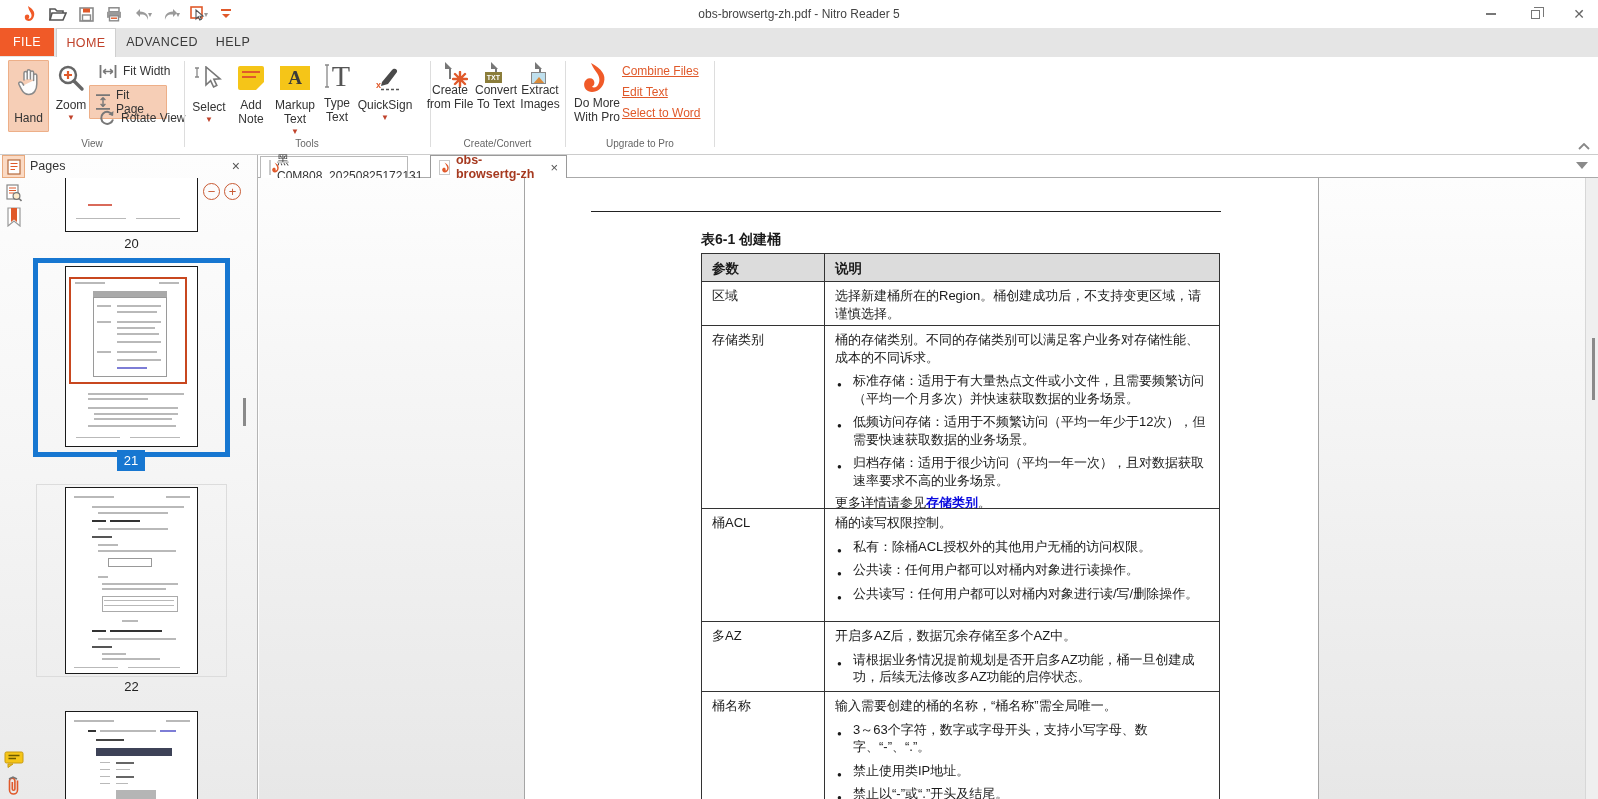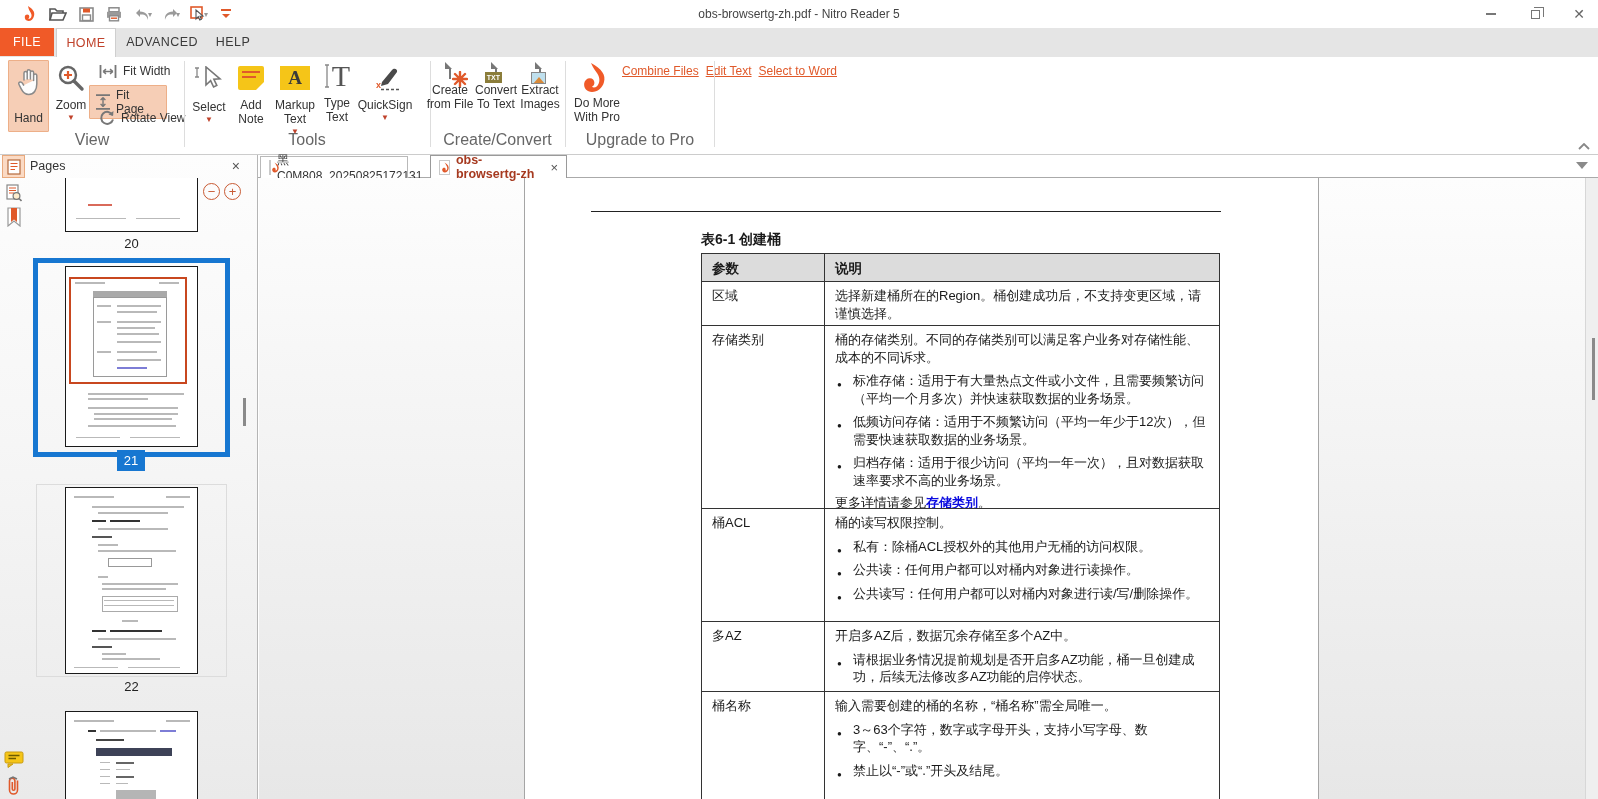"Combine Files" .links { flex-direction: row -> column }
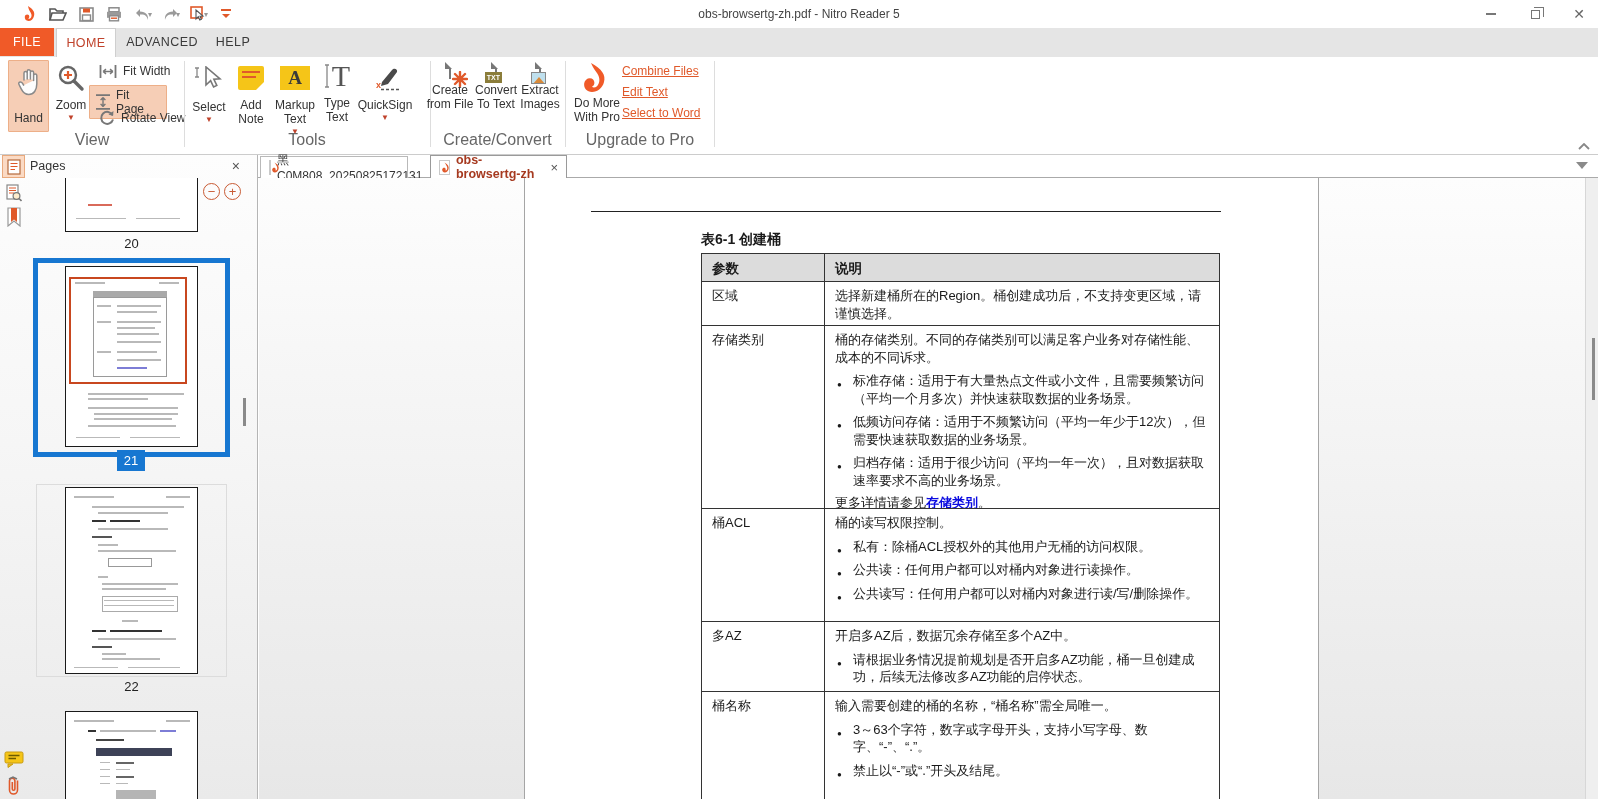"View" .rgroup-label { font-size: 16px -> 10px }
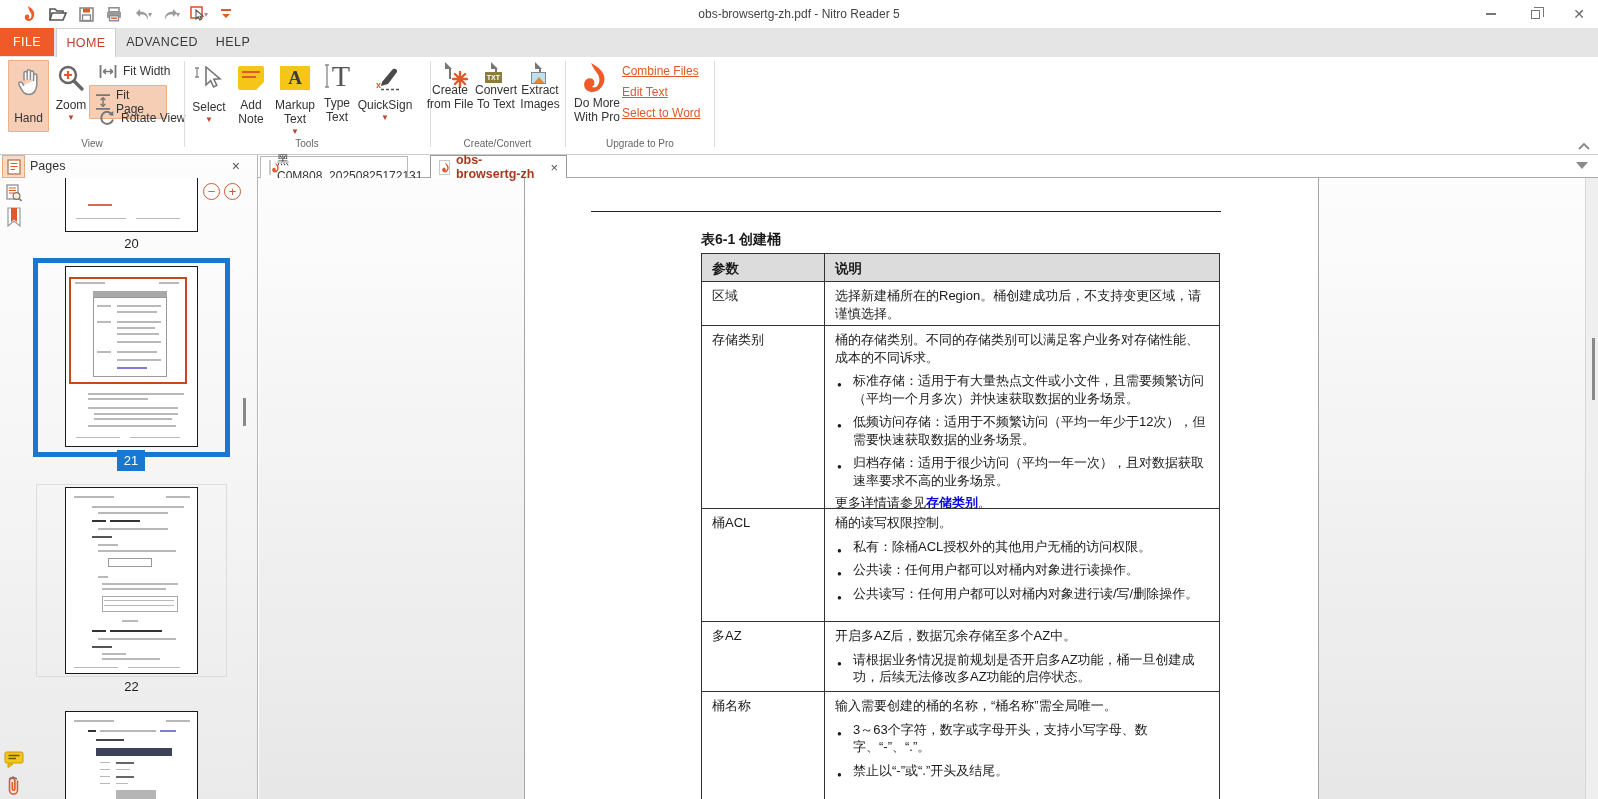"禁止使用类IP地址。" div.bullet { html: none -> <div>禁止使用类IP地址。</div> }
